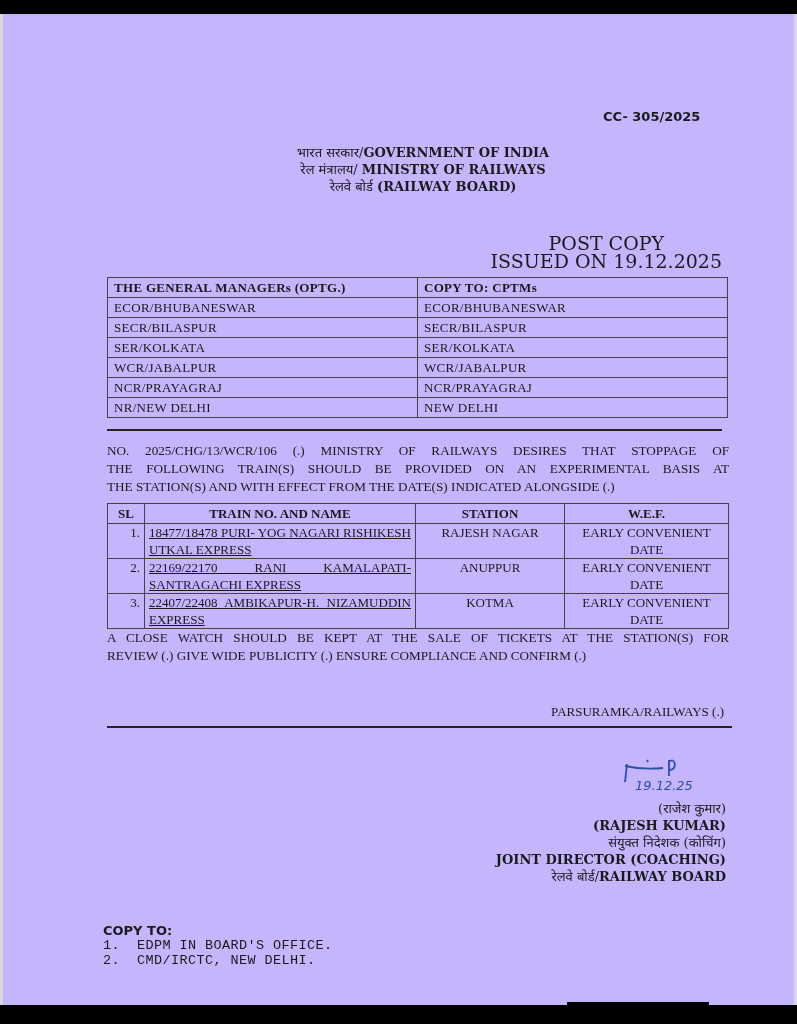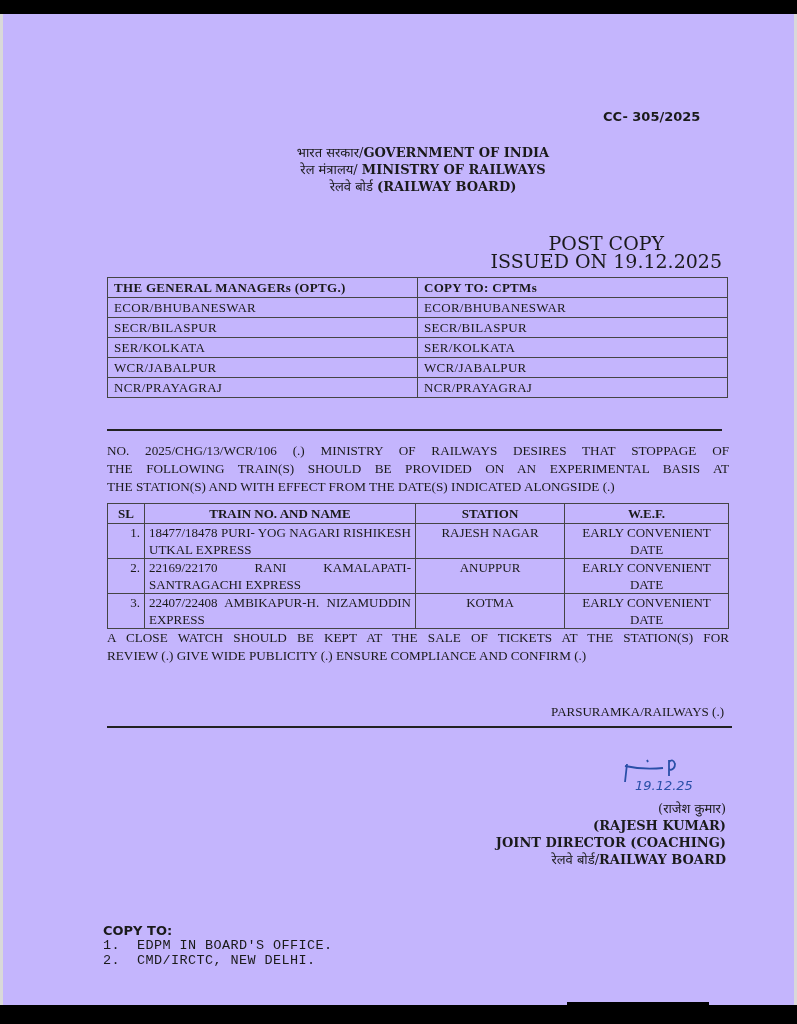"NR/NEW DELHI" tr { html: none -> <tr> <td>NR/NEW DELHI</td> <td>NEW DELHI</td> </tr> }
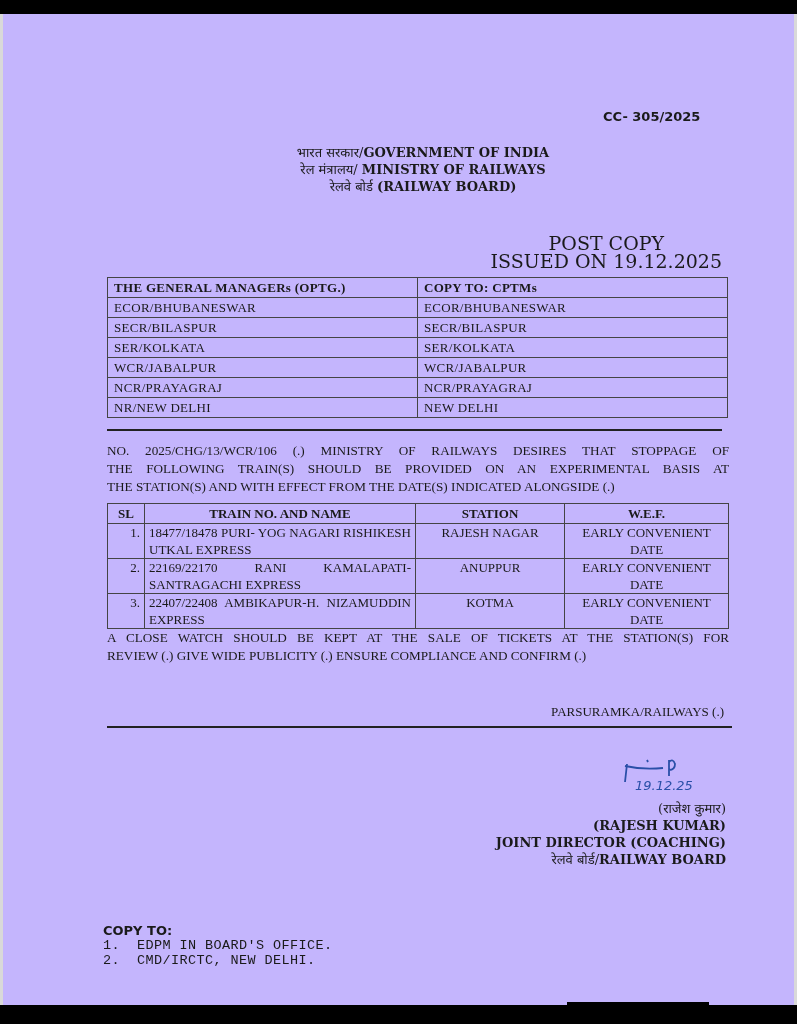"18477/18478 PURI- YOG NAGARI RISHIKESH" .c-name { text-decoration: none -> underline }
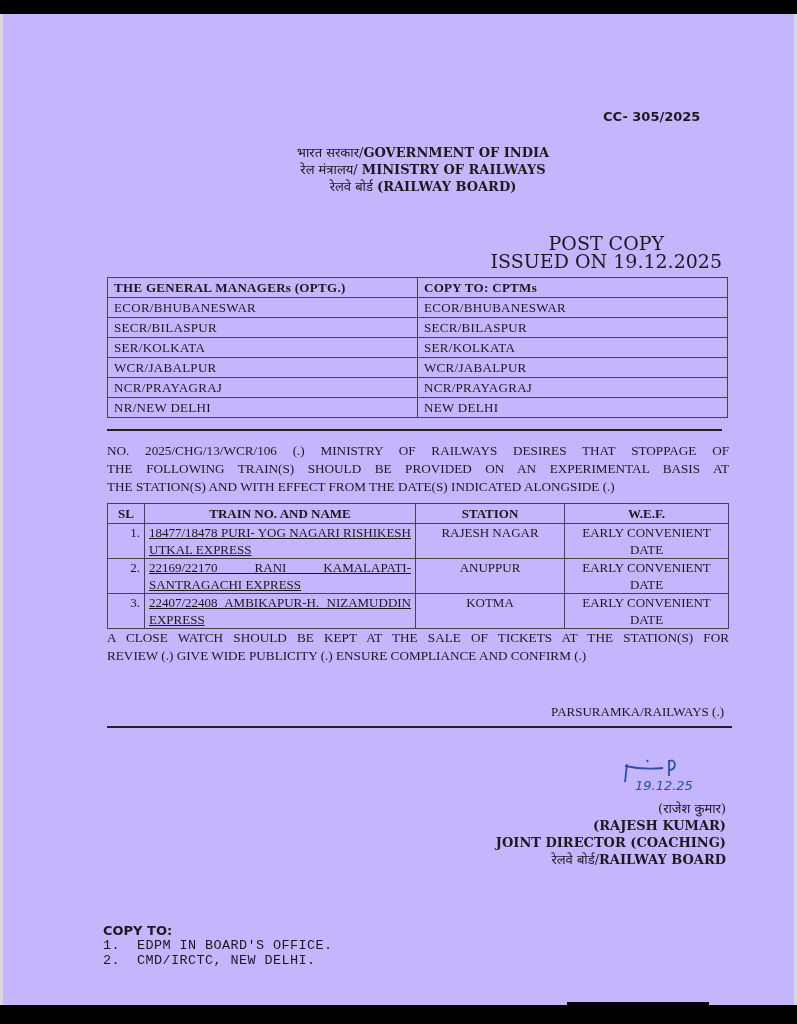"संयुक्त निदेशक (कोचिंग)" div { html: none -> <div>संयुक्त निदेशक (कोचिंग)</div> }
